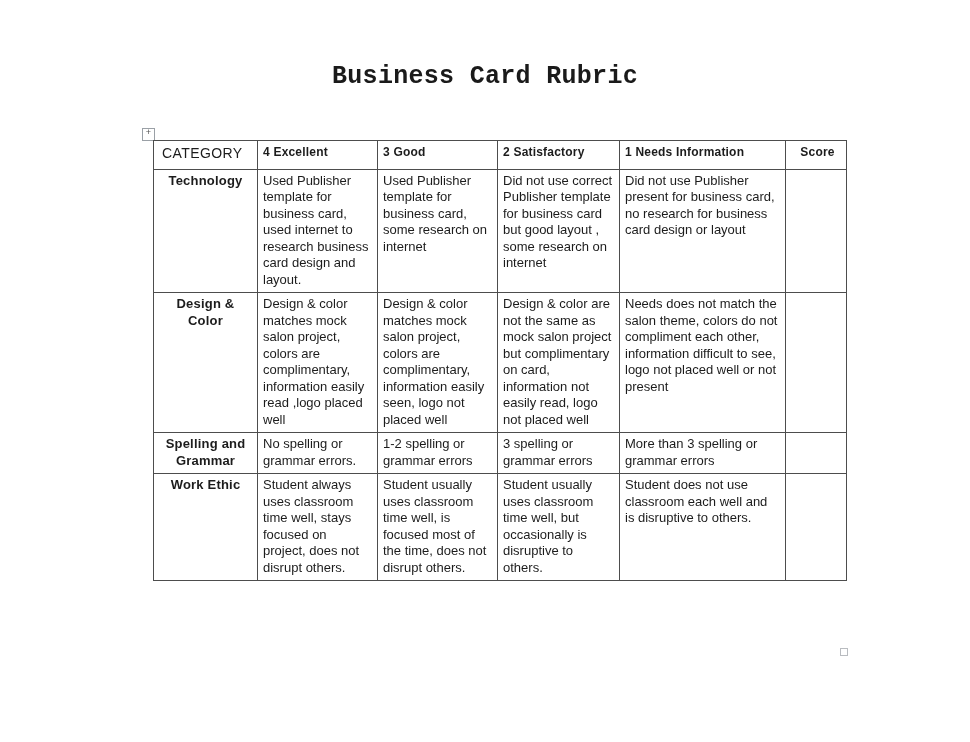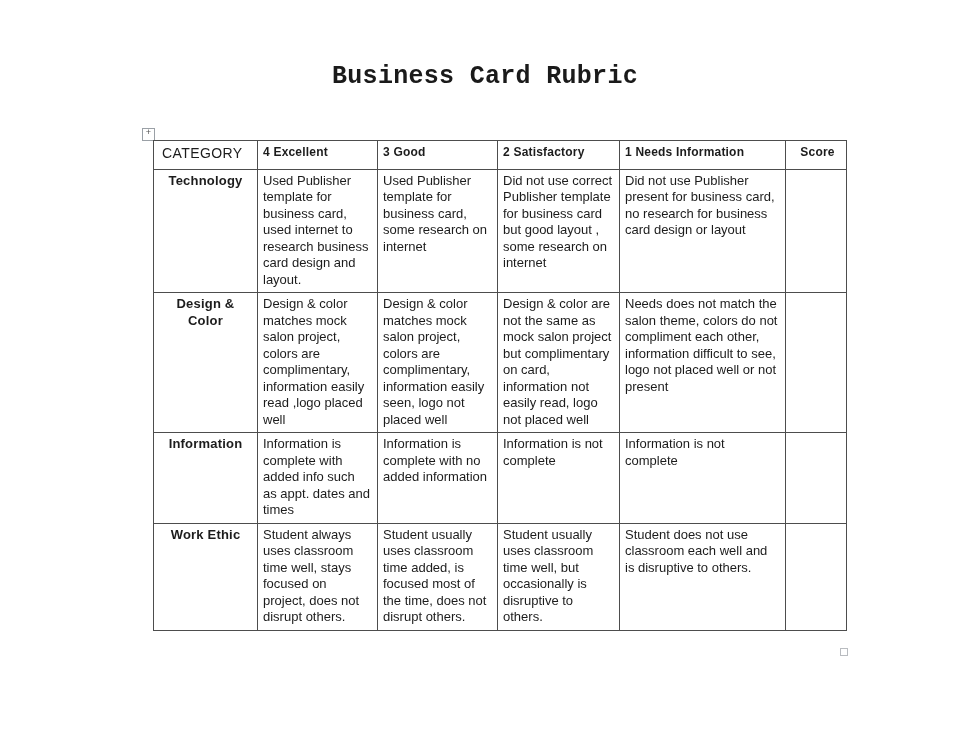"Spelling and Grammar" tr { html: none -> <tr> <td>Spelling and Grammar</td> <td>No spelling or grammar errors.</td> <td>1-2 spelling or grammar errors</td> <td>3 spelling or grammar errors</td> <td>More than 3 spelling or grammar errors</td> <td></td> </tr> }
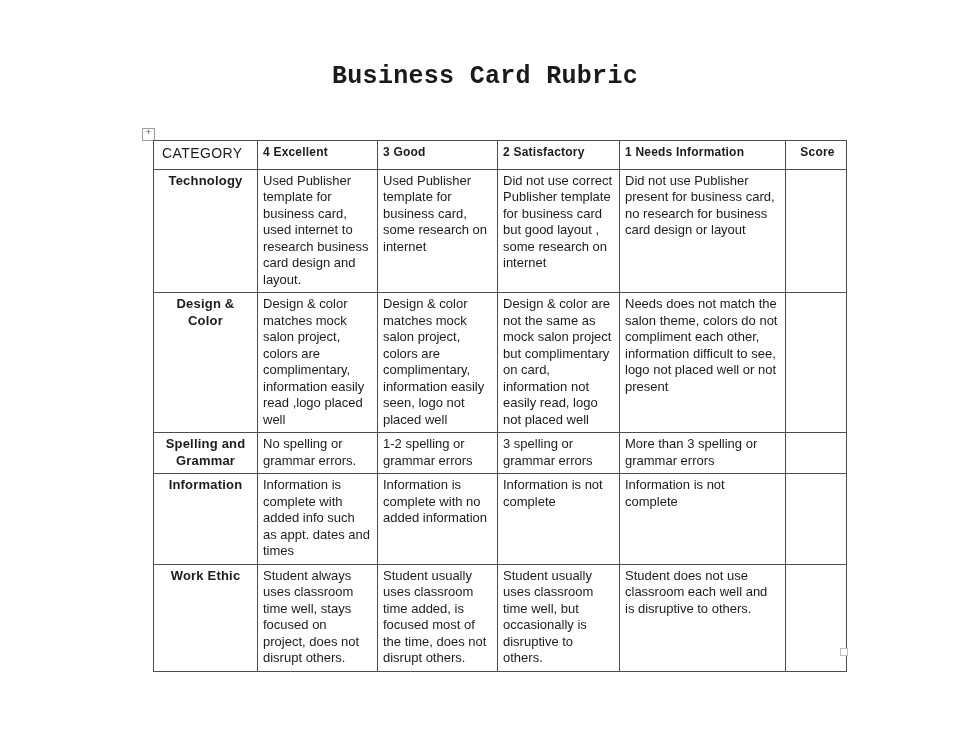"Information" tr { html: <tr> <td>Information</td> <td>Information is complete with added info such as appt. dates and times</td> <td>Information is complete with no added information</td> <td>Information is not complete</td> <td>Information is not complete</td> <td></td> </tr> -> none }
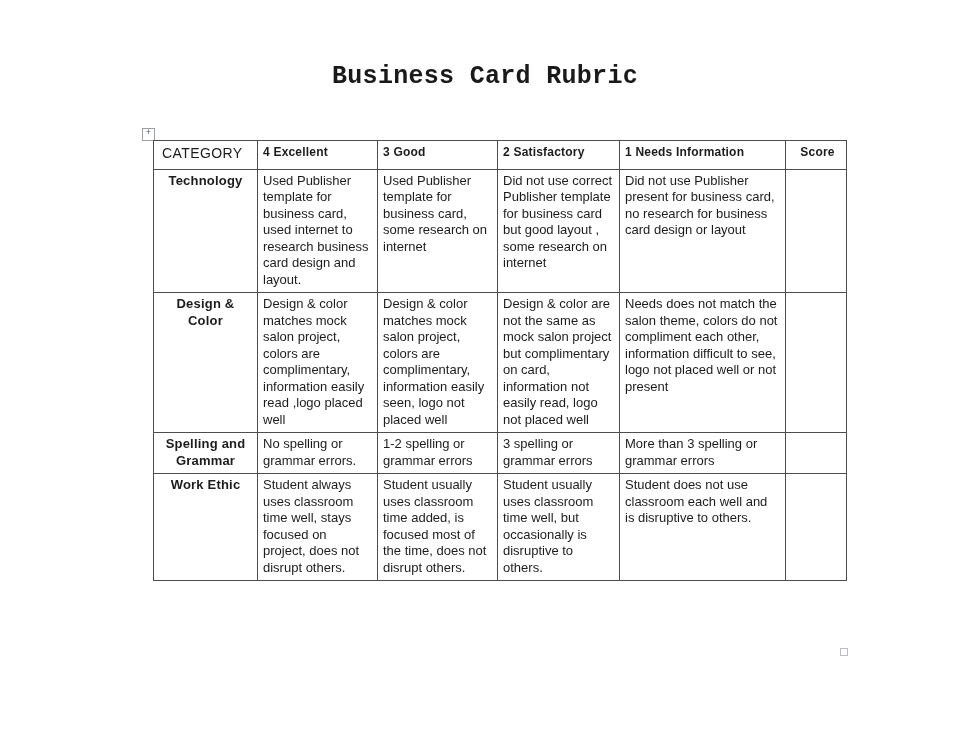"Student usually uses classroom time added," span { text: added -> well }
